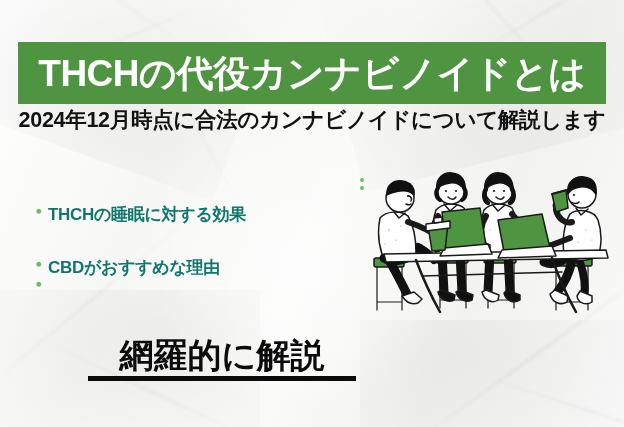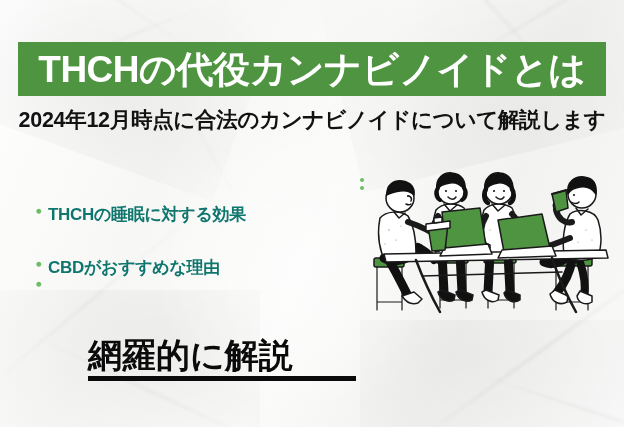"THCHの代役カンナビノイドとは" #title-bar { height: 54px -> 62px }
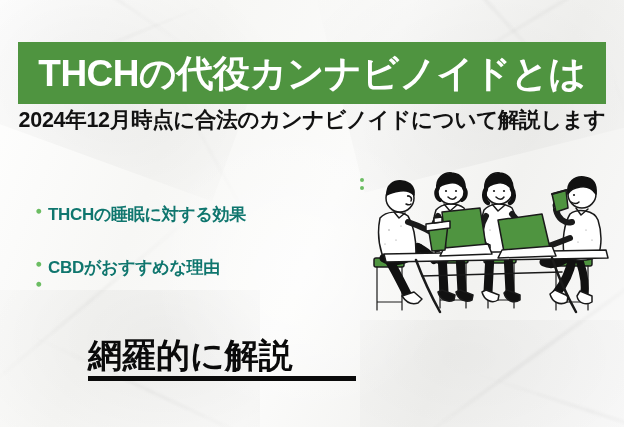"網羅的に解説" #bottom-headline { text-align: none -> center }
